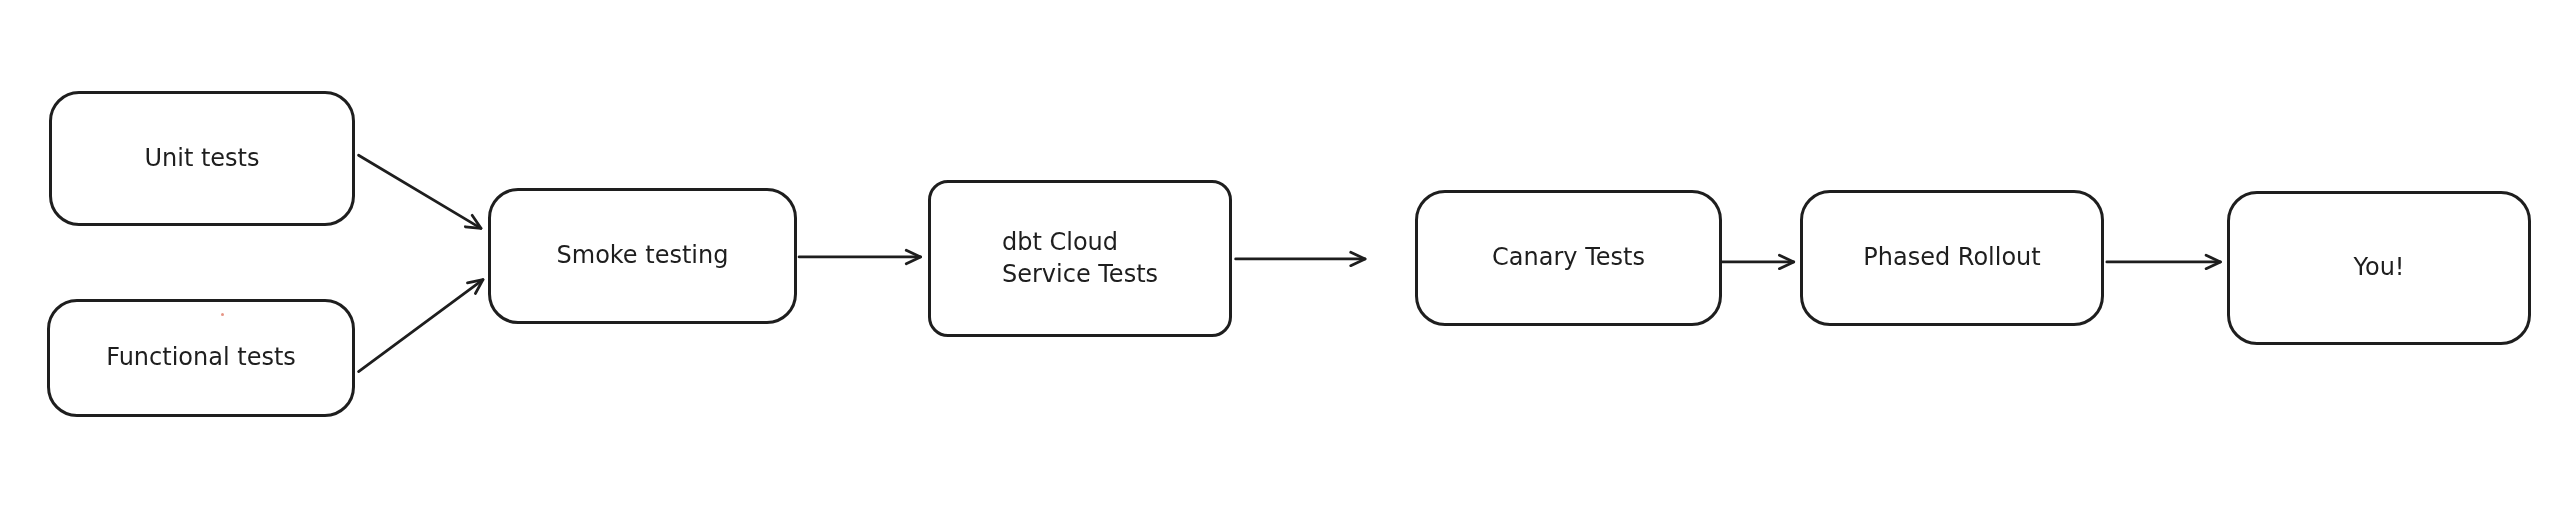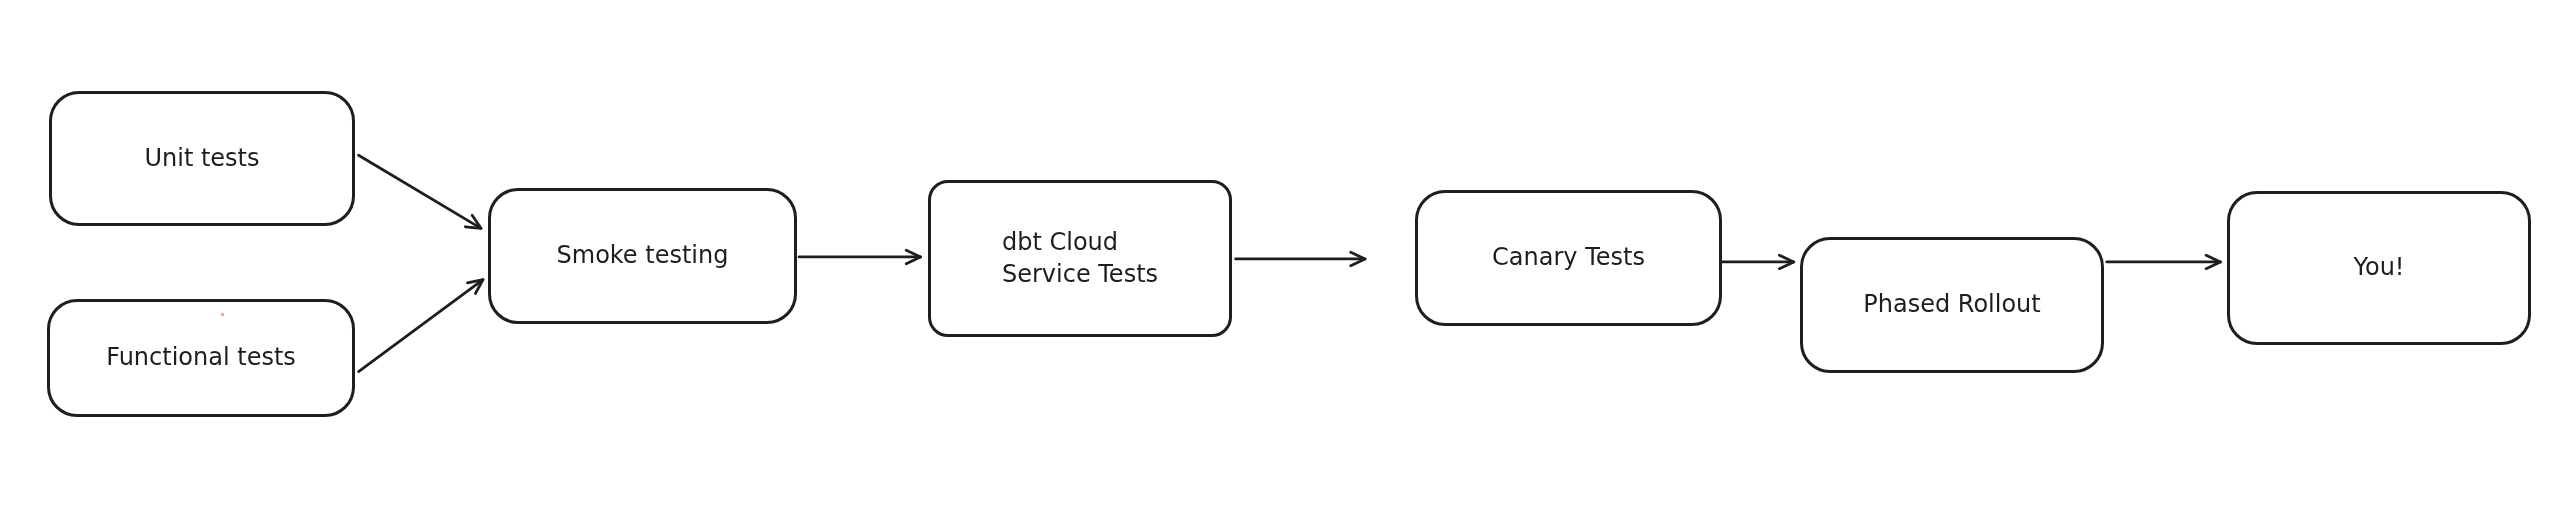"Phased Rollout" #n-phased { margin-top: 47px -> none }
